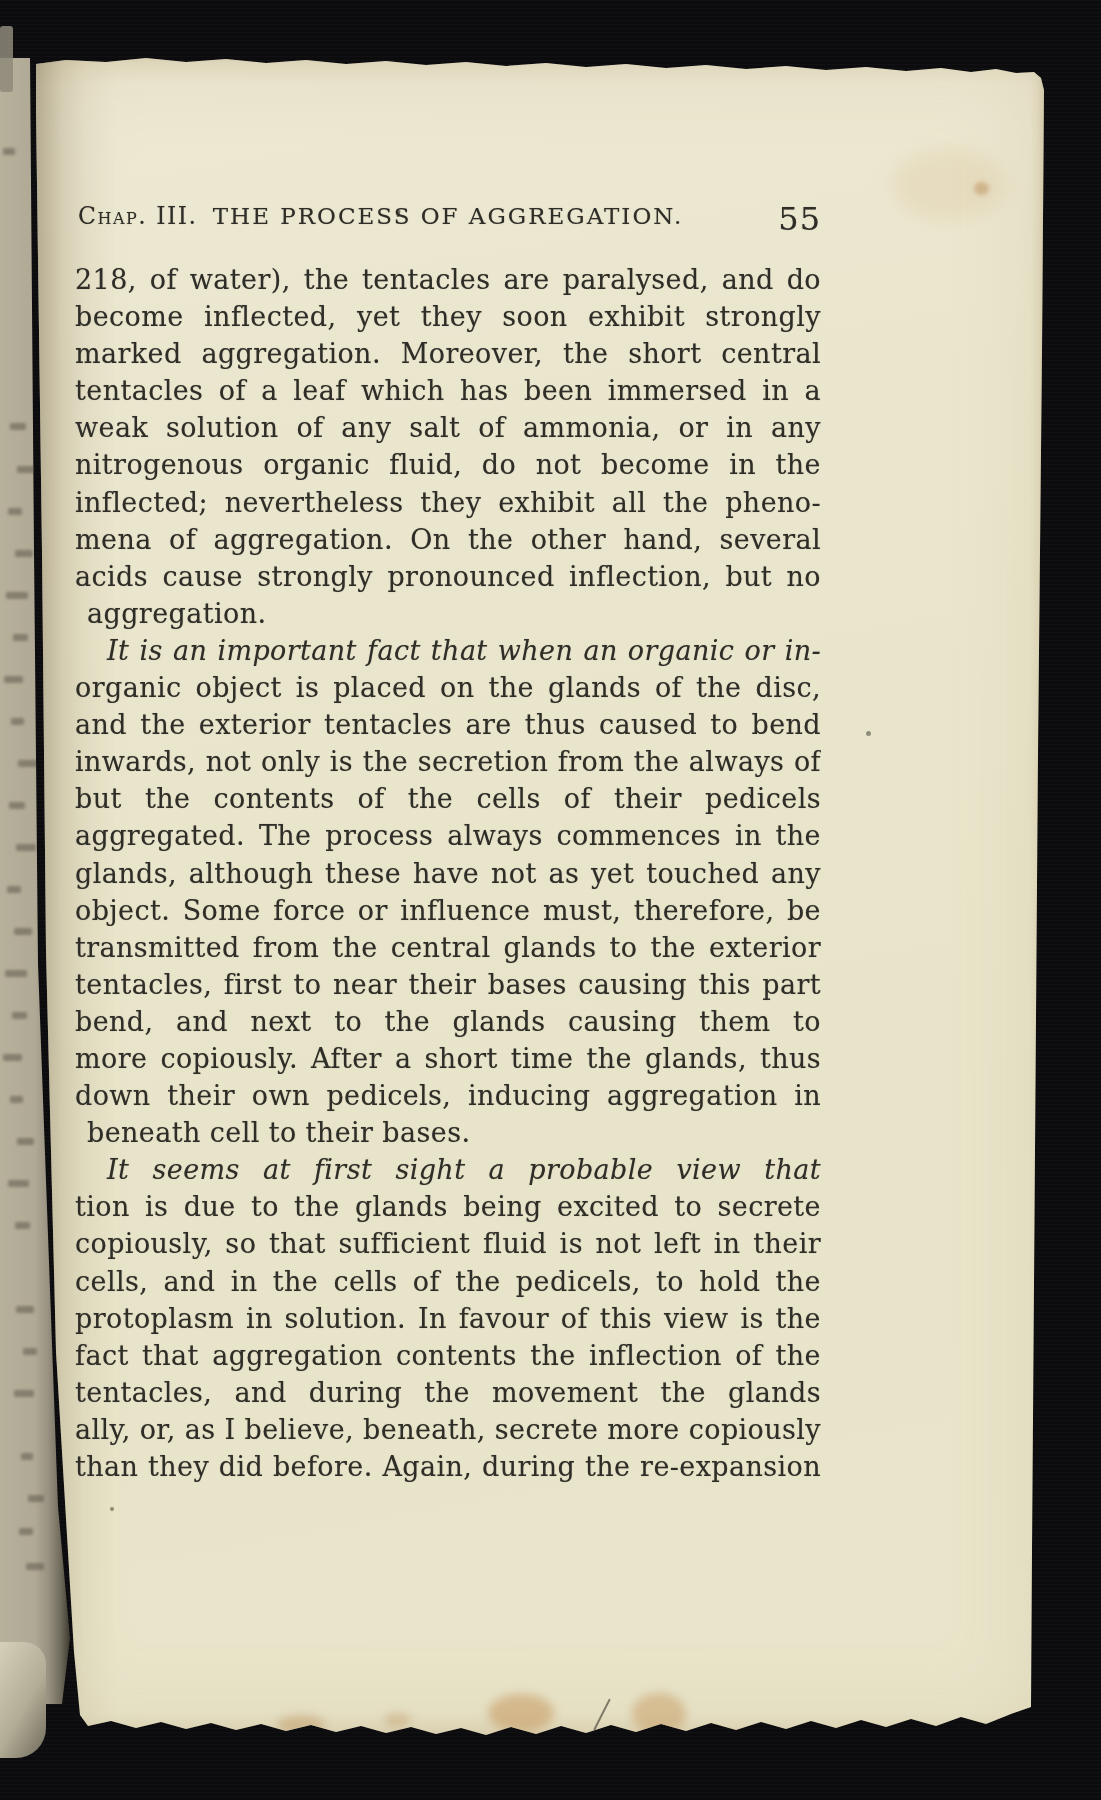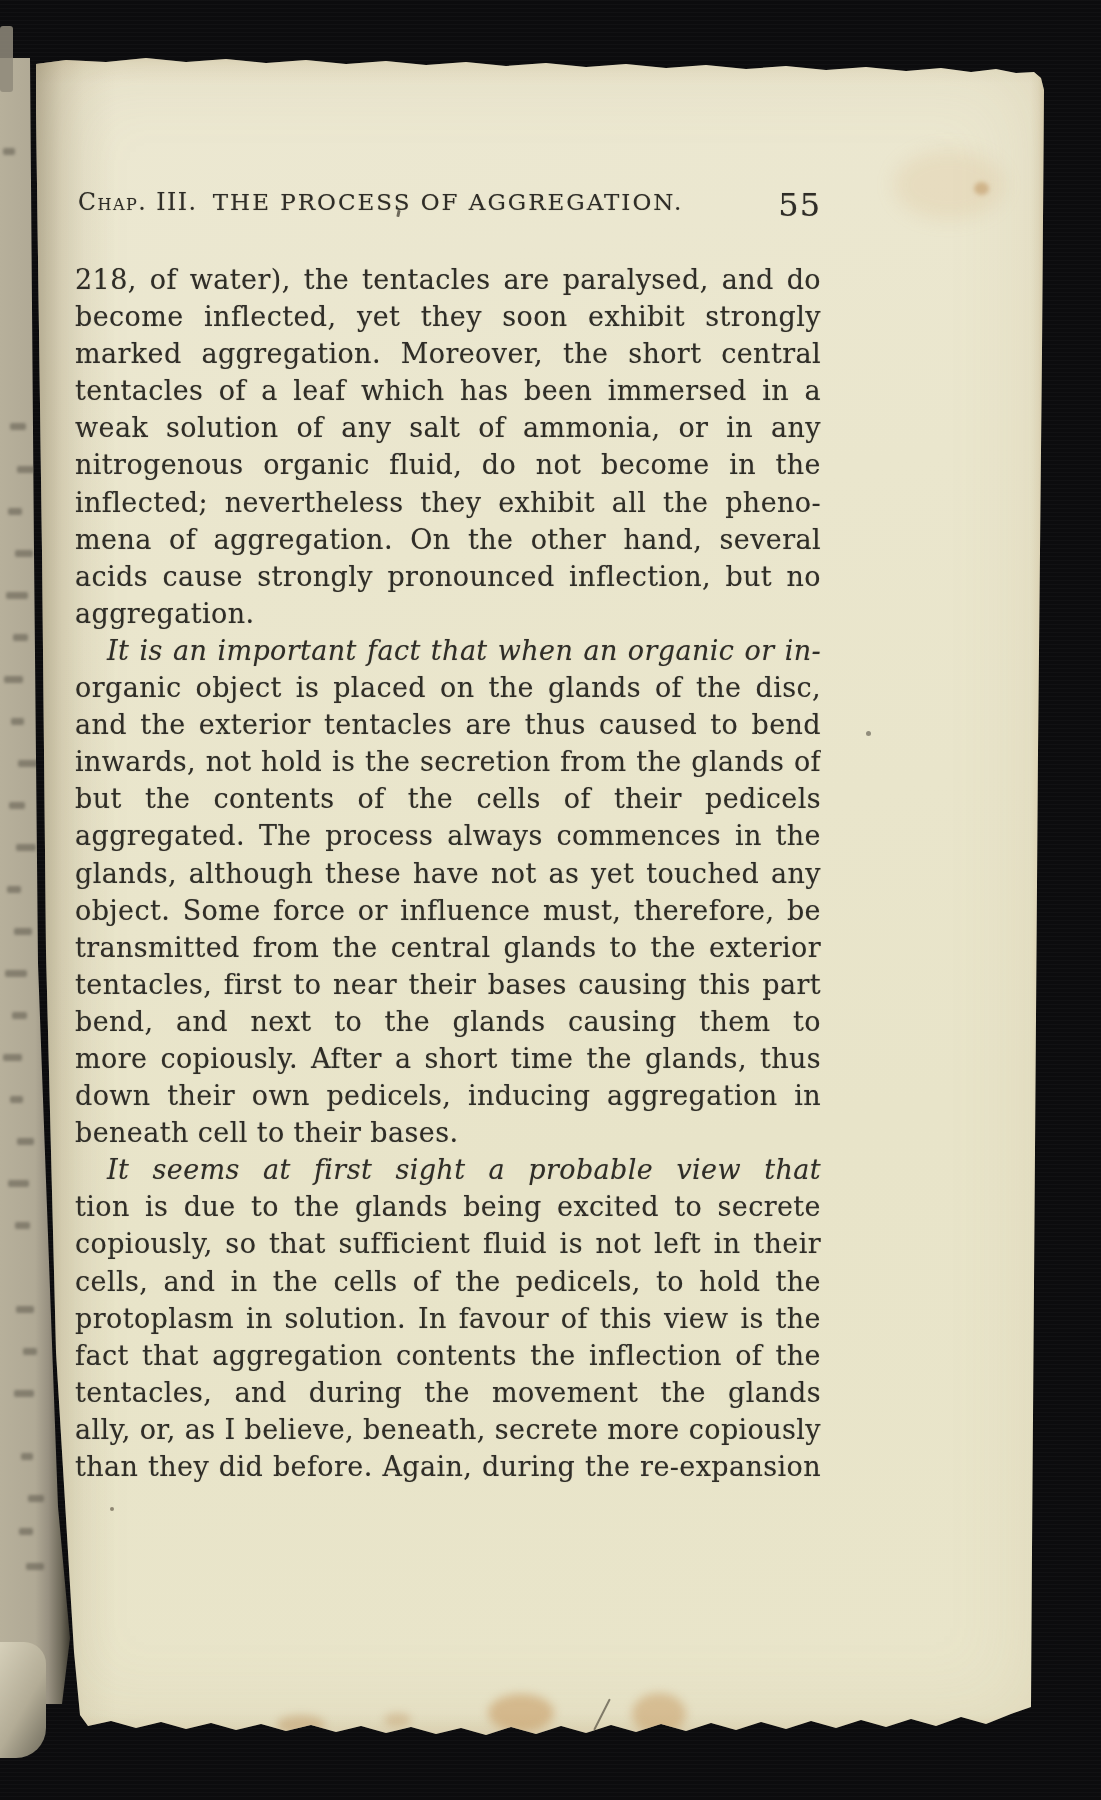"Chap. III." .page-header { top: 136px -> 150px }
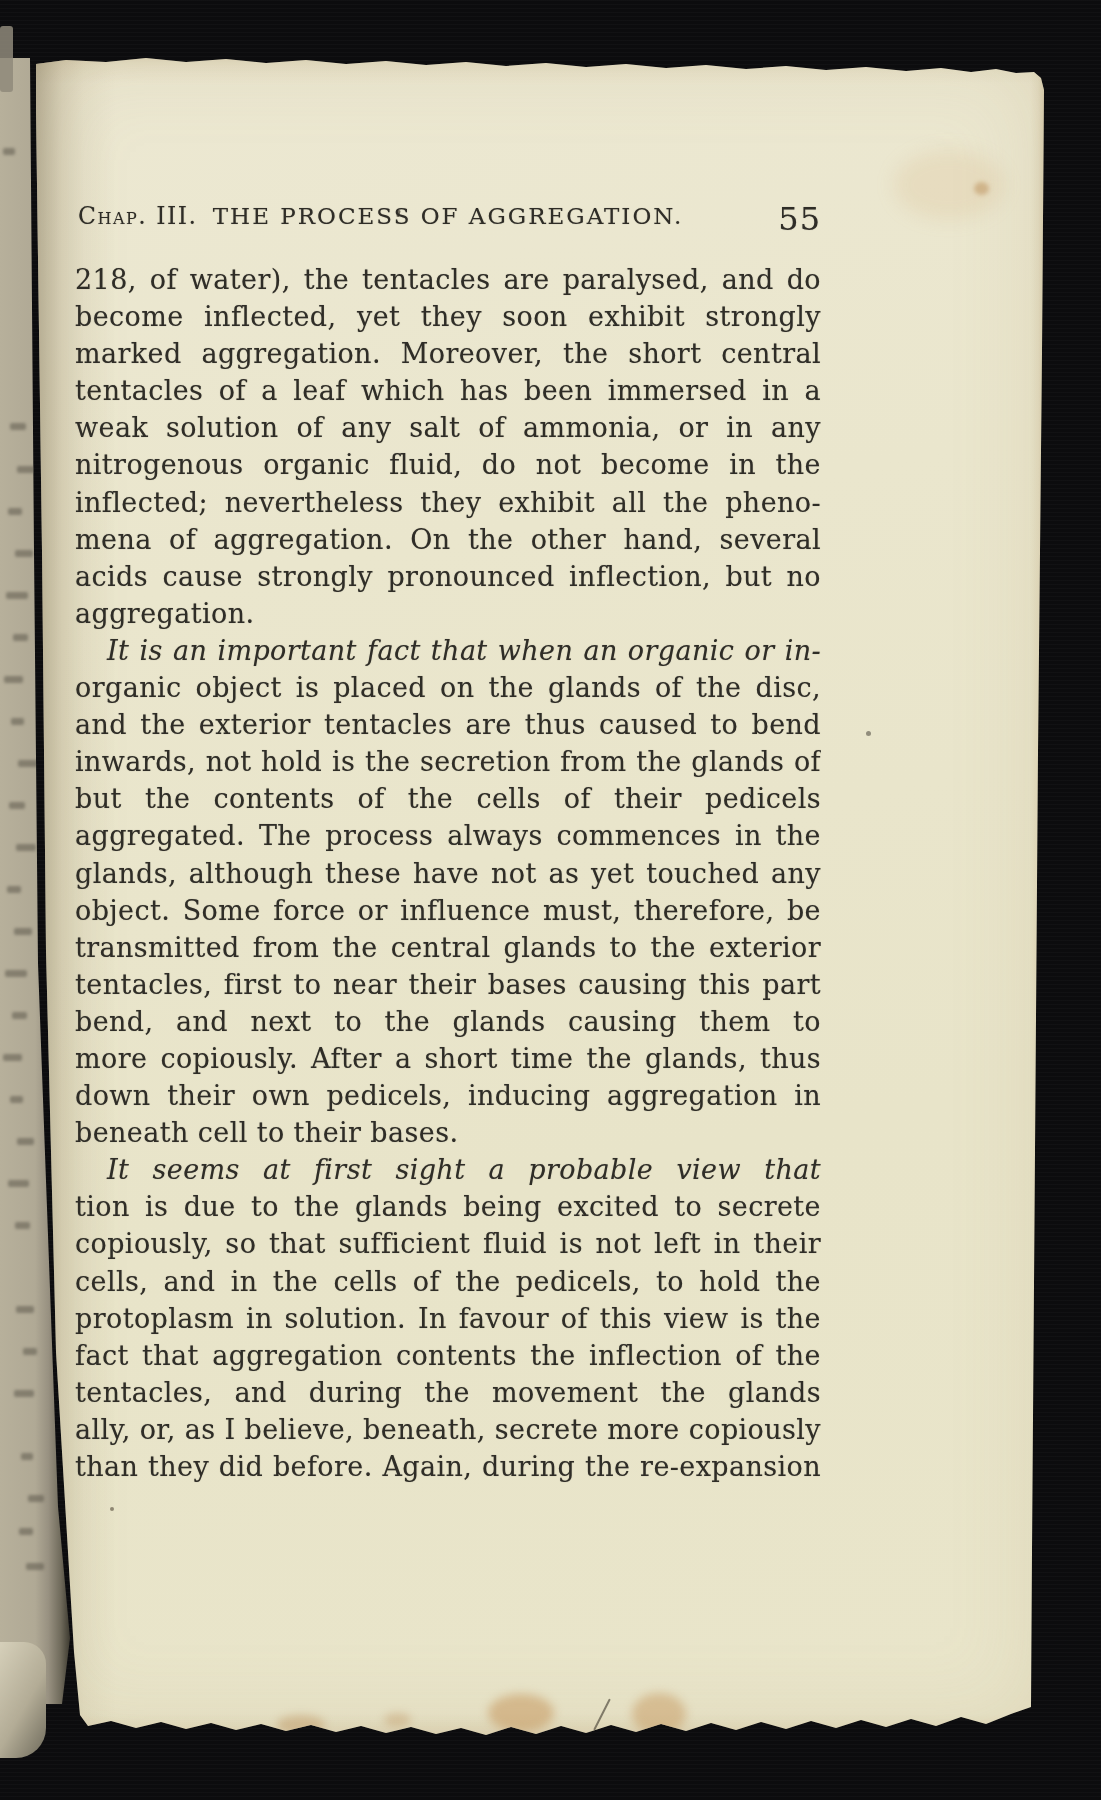"aggregation." .line.endline { margin-left: none -> 12px }
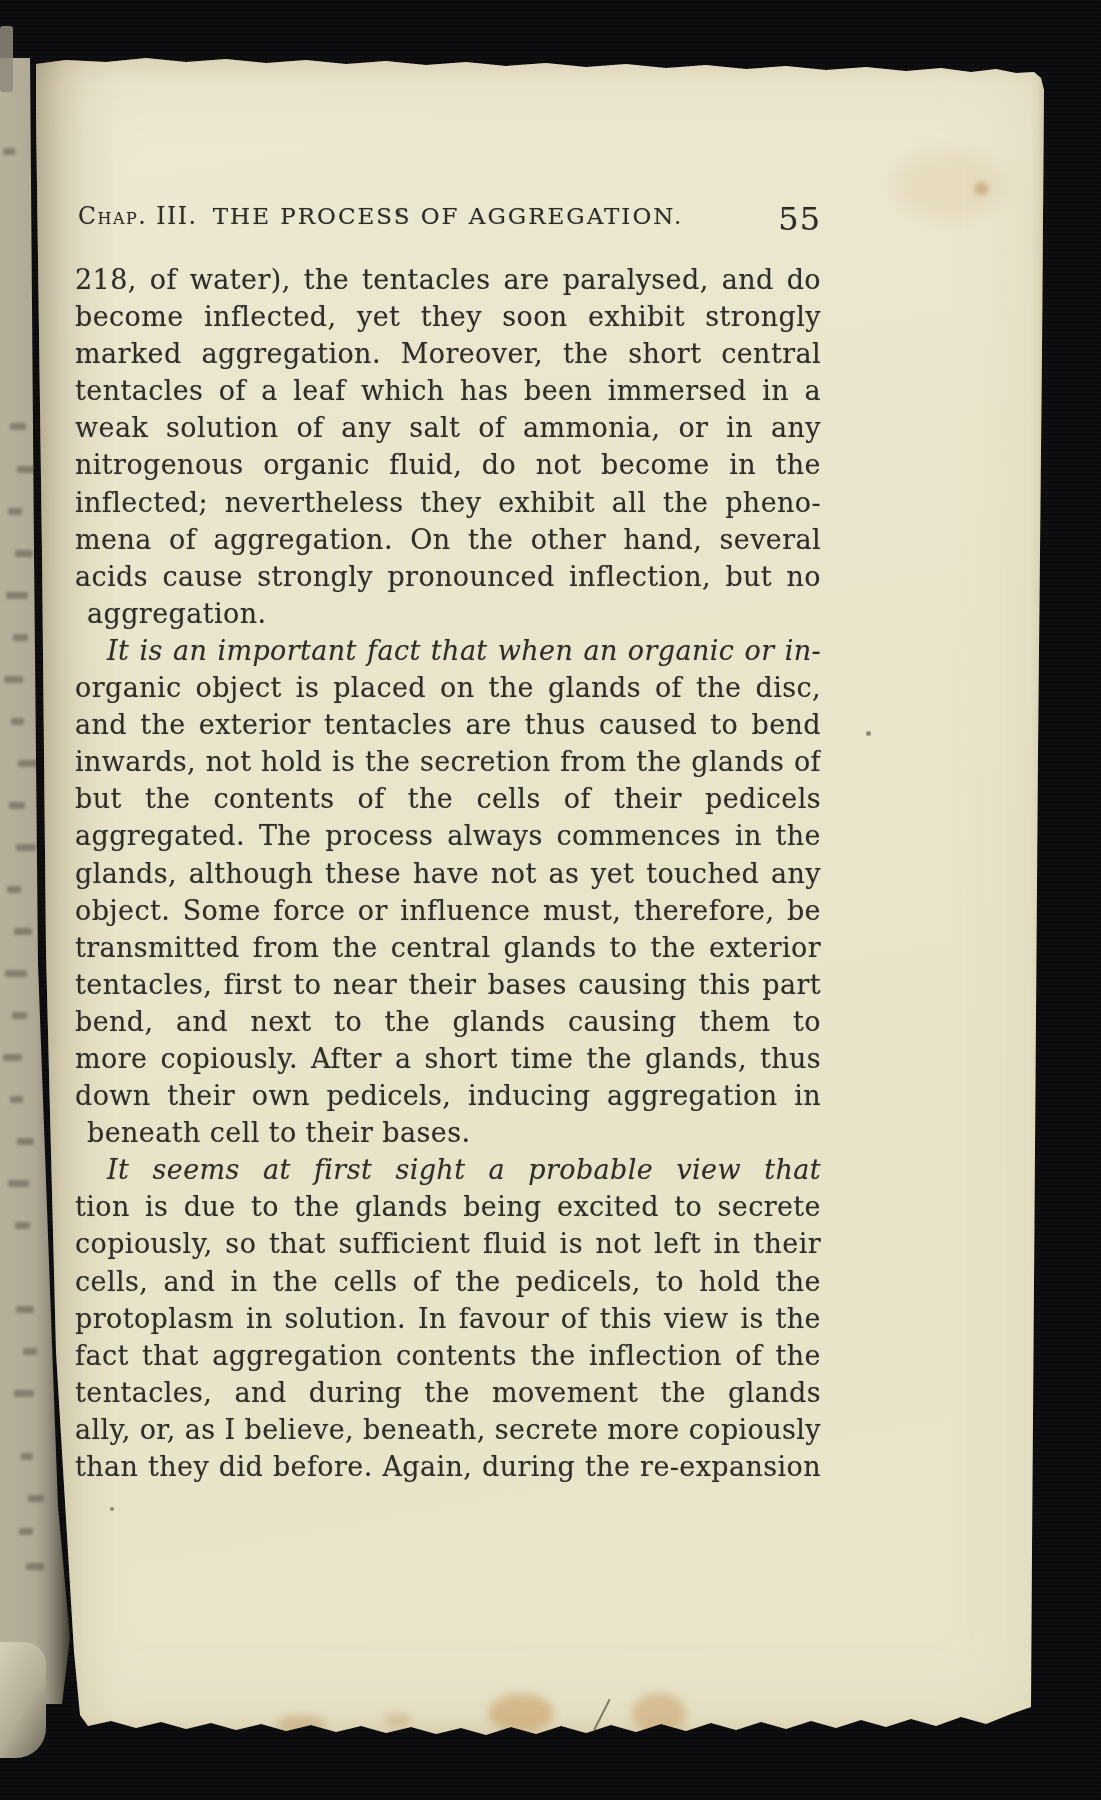"inwards, not hold is the" div.line { text: hold is the secretion from the glands -> only is the secretion from the always }
